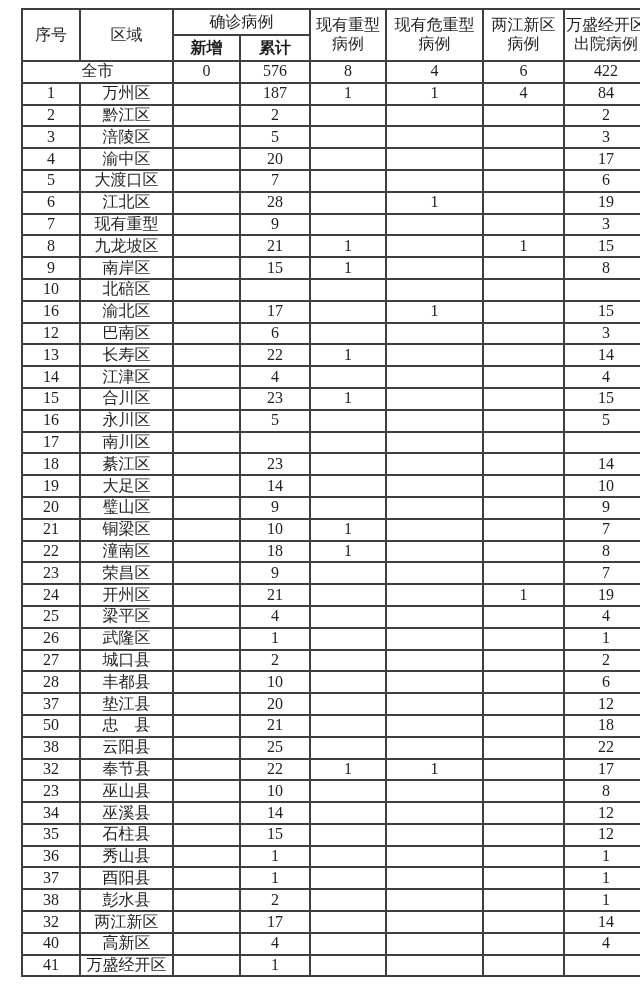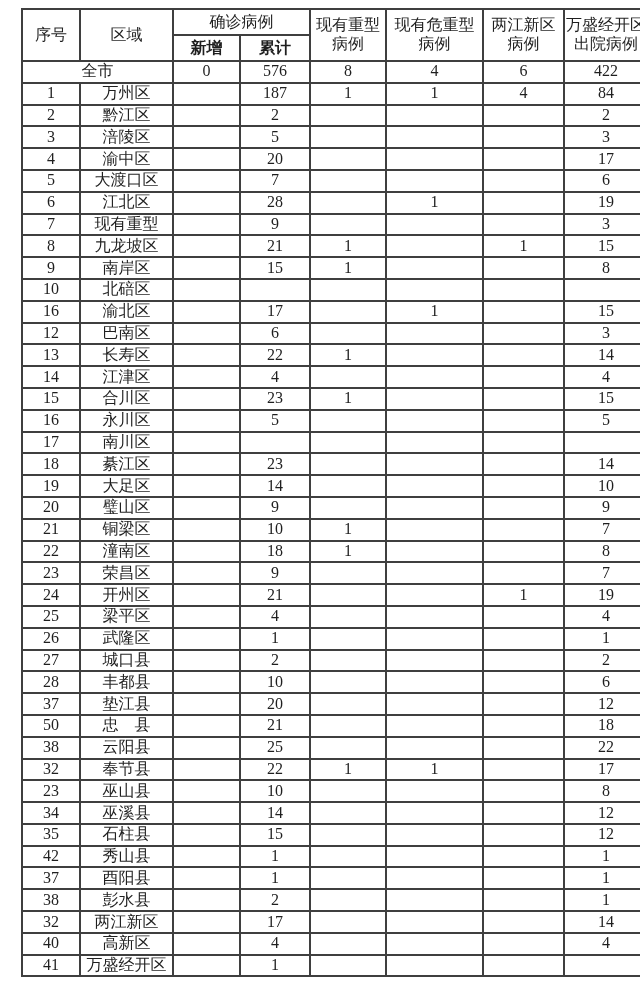"42" td { text: 42 -> 36 }
